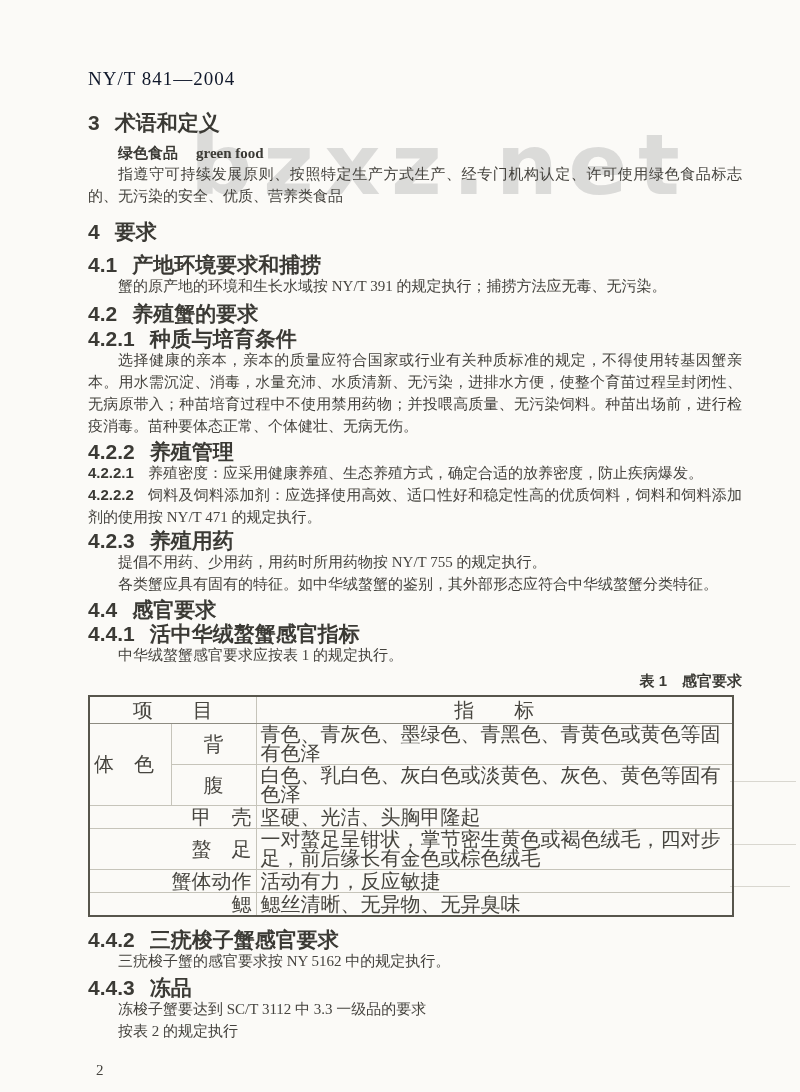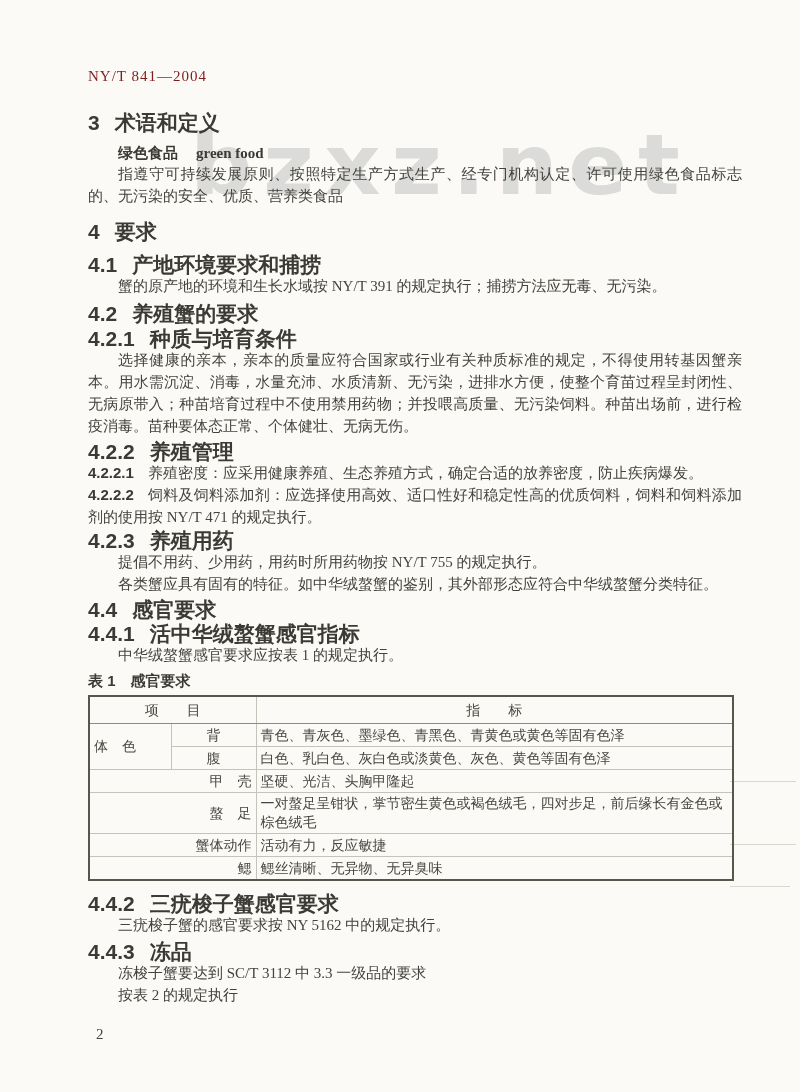"NY/T 841—2004" .std-no { color: #7f1d1d -> #0f172a; font-size: 15px -> 19px }
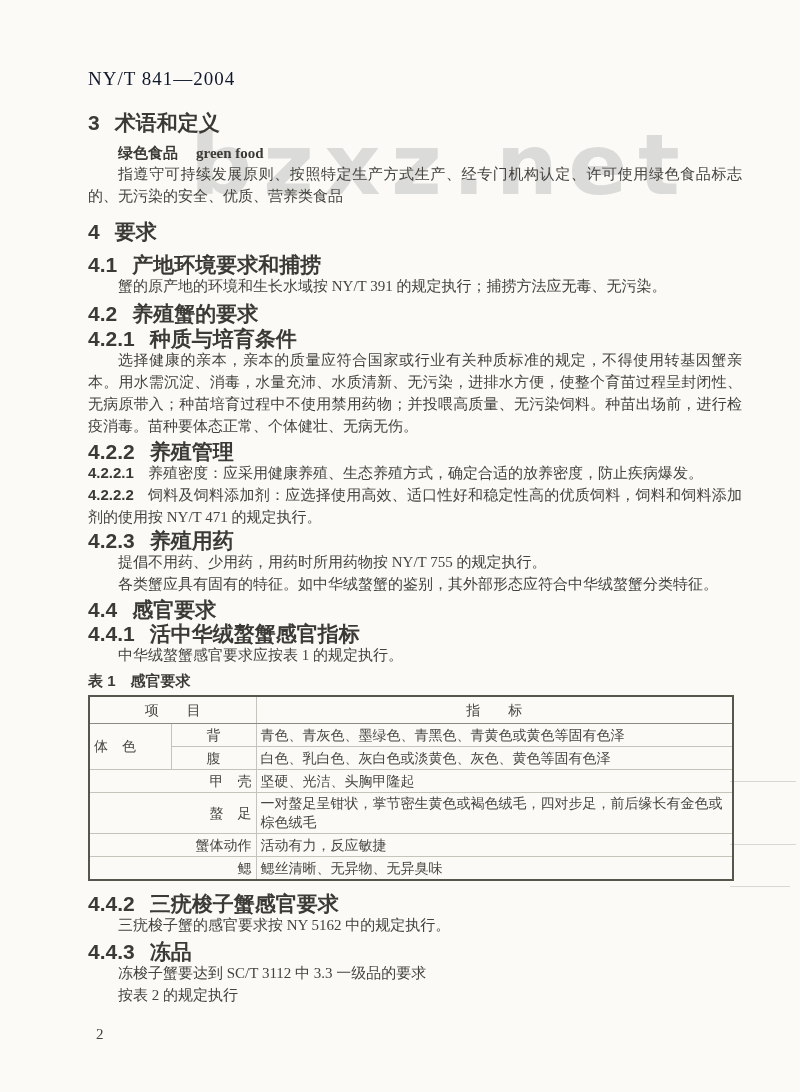"表 1 感官要求" .tbl-caption { text-align: left -> right }
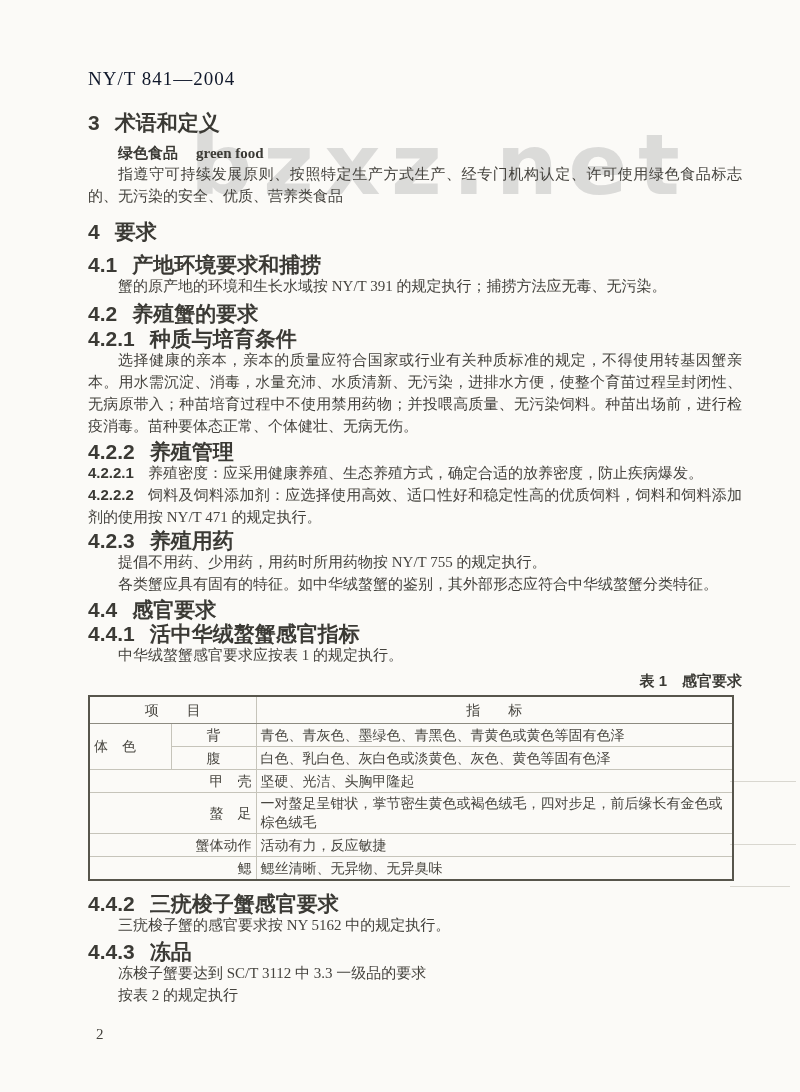"项 目" table.t1 { font-size: 14px -> 20px }
